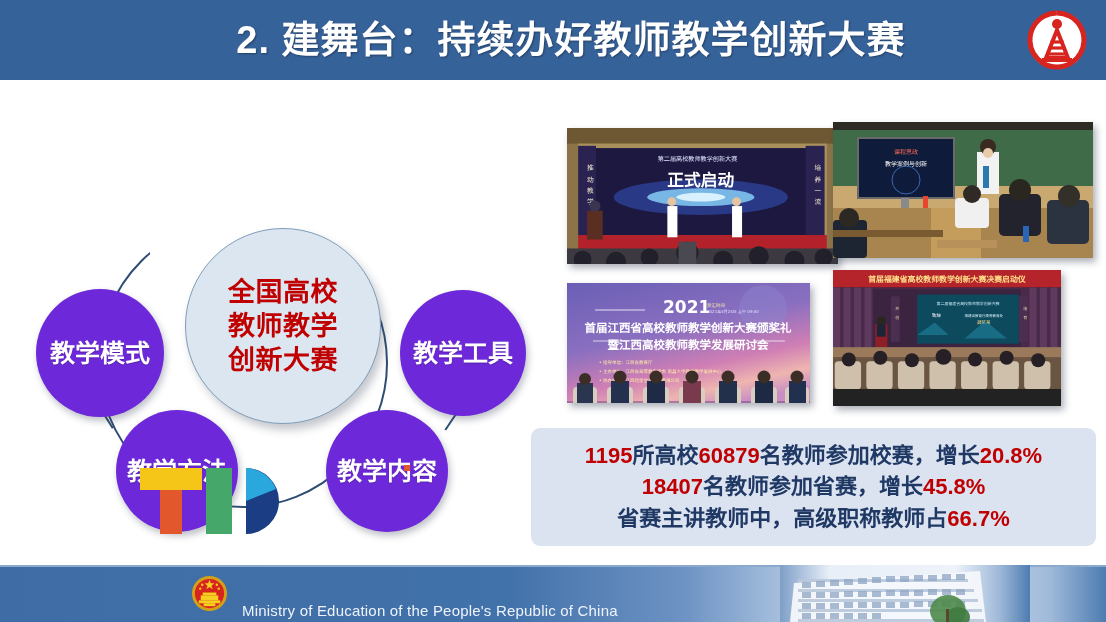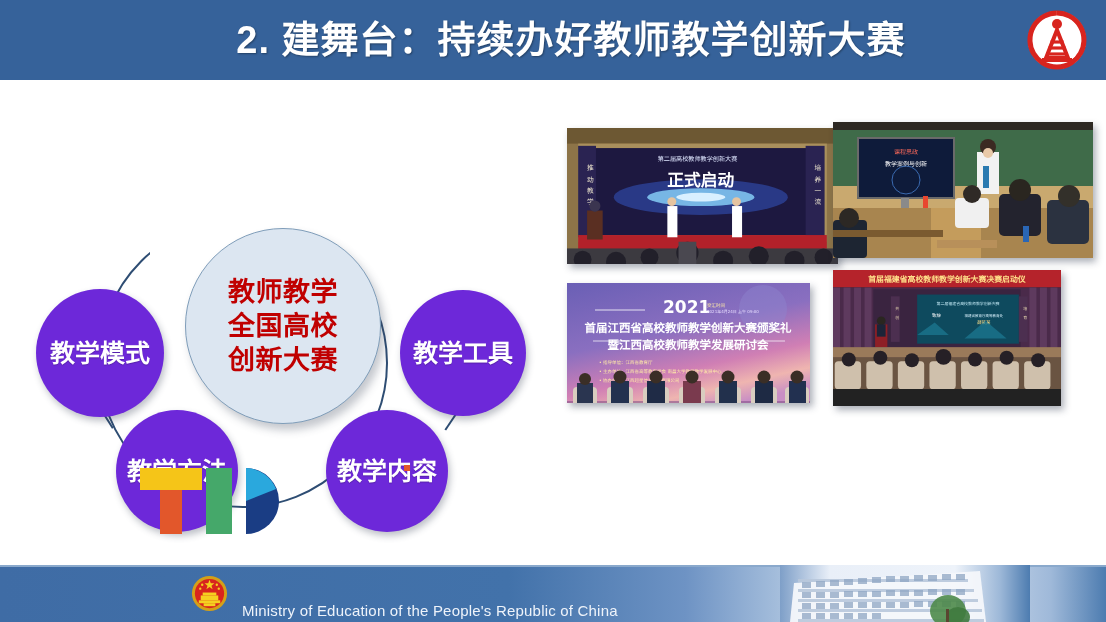"教师教学" div.cline { order: before "全国高校" -> after "全国高校" }
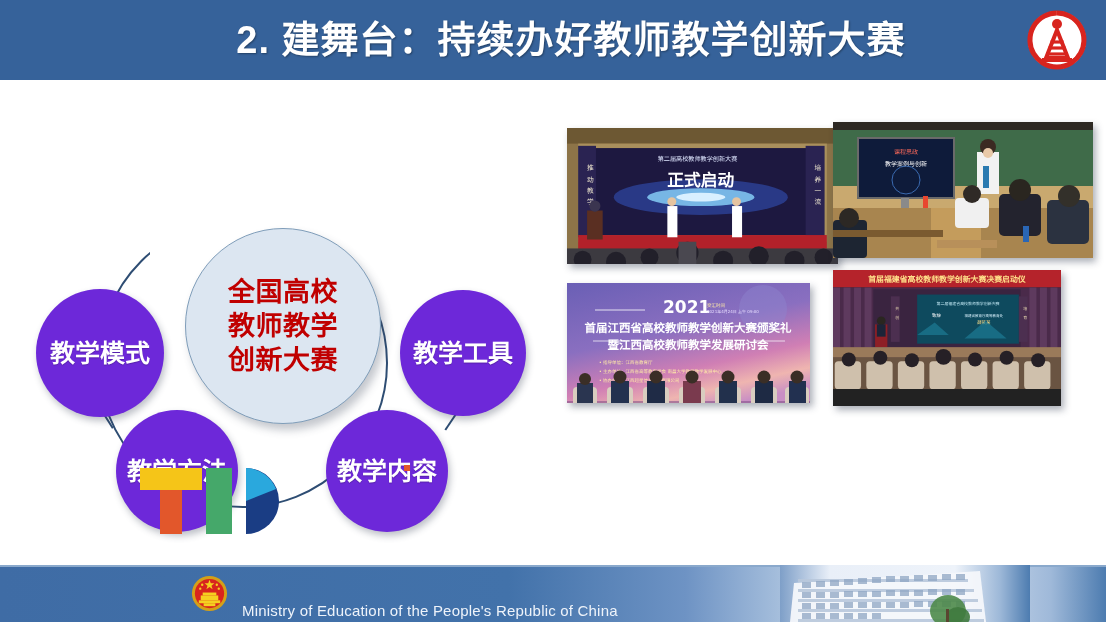"1195所高校60879名教师参加校赛，增长20.8%" div.stats { html: none -> <div> <div> <span>1195</span><span>所高校</span><span>60879</span><span>名教师参加校赛，增长</span><span>20.8%</span> </div> <div> <span>18407</span><span>名教师参加省赛，增长</span><span>45.8%</span> </div> <div> <span>省赛主讲教师中，高级职称教师占</span><span>66.7%</span> </div> </div> }
